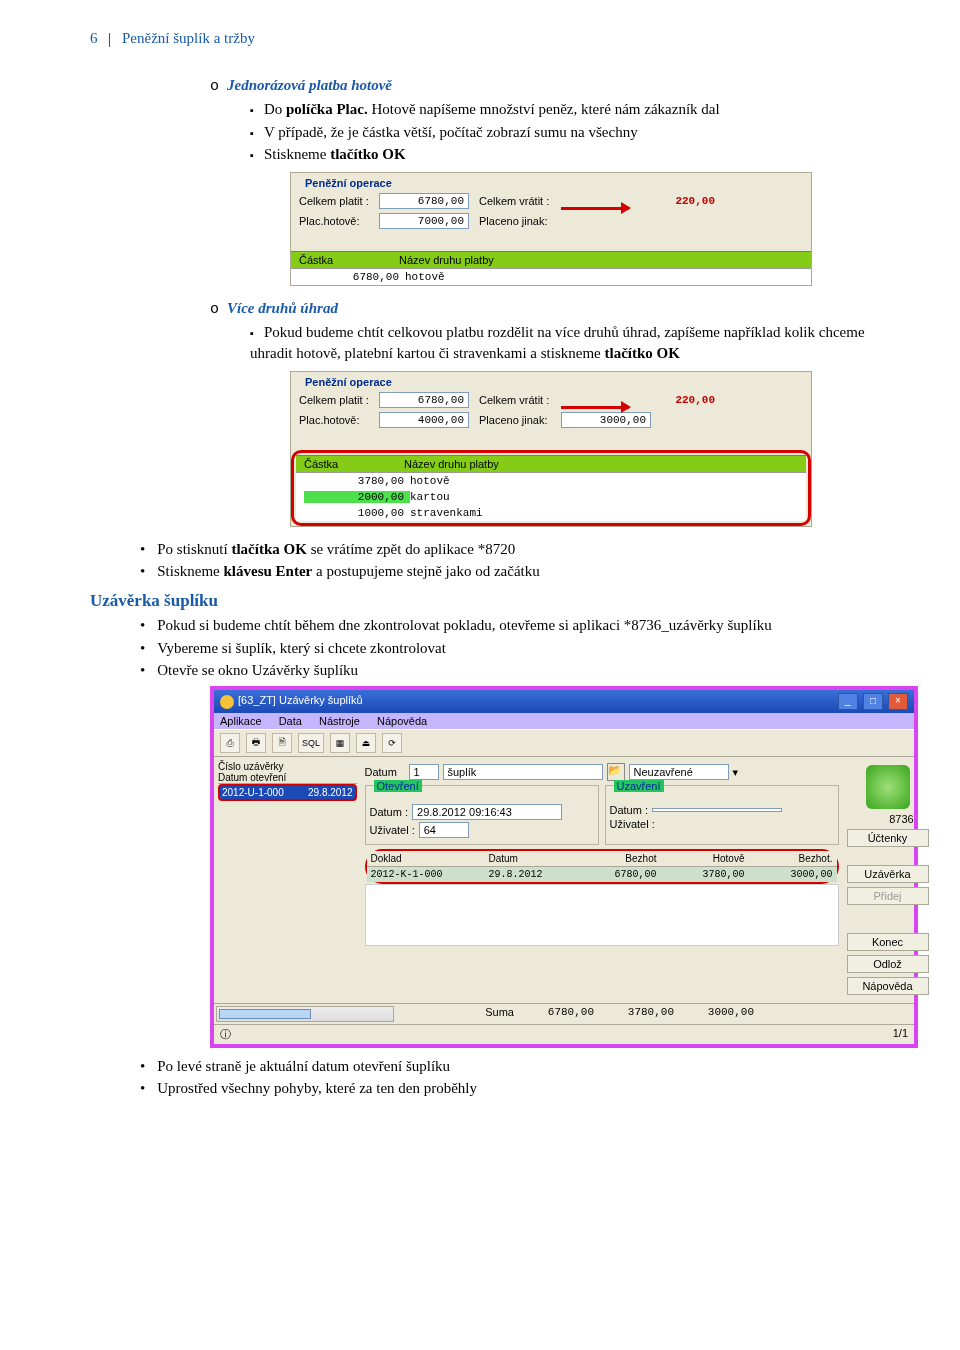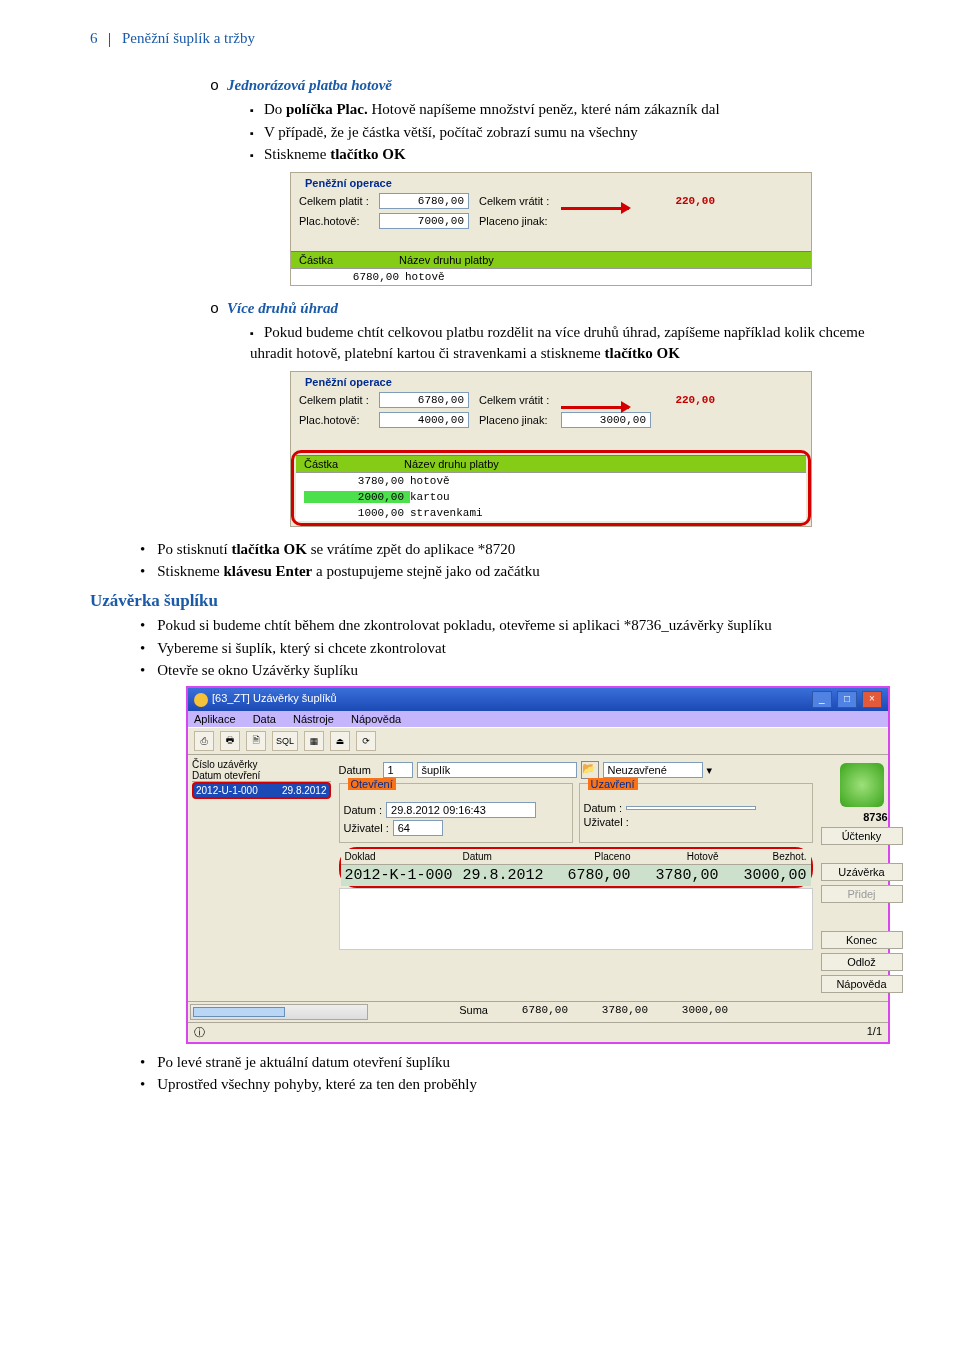"[63_ZT] Uzávěrky šuplíků" .appwin { border: 2px solid #d946ef -> 4px solid #d946ef; margin: 6px 0 8px 96px -> 6px 0 8px 120px }
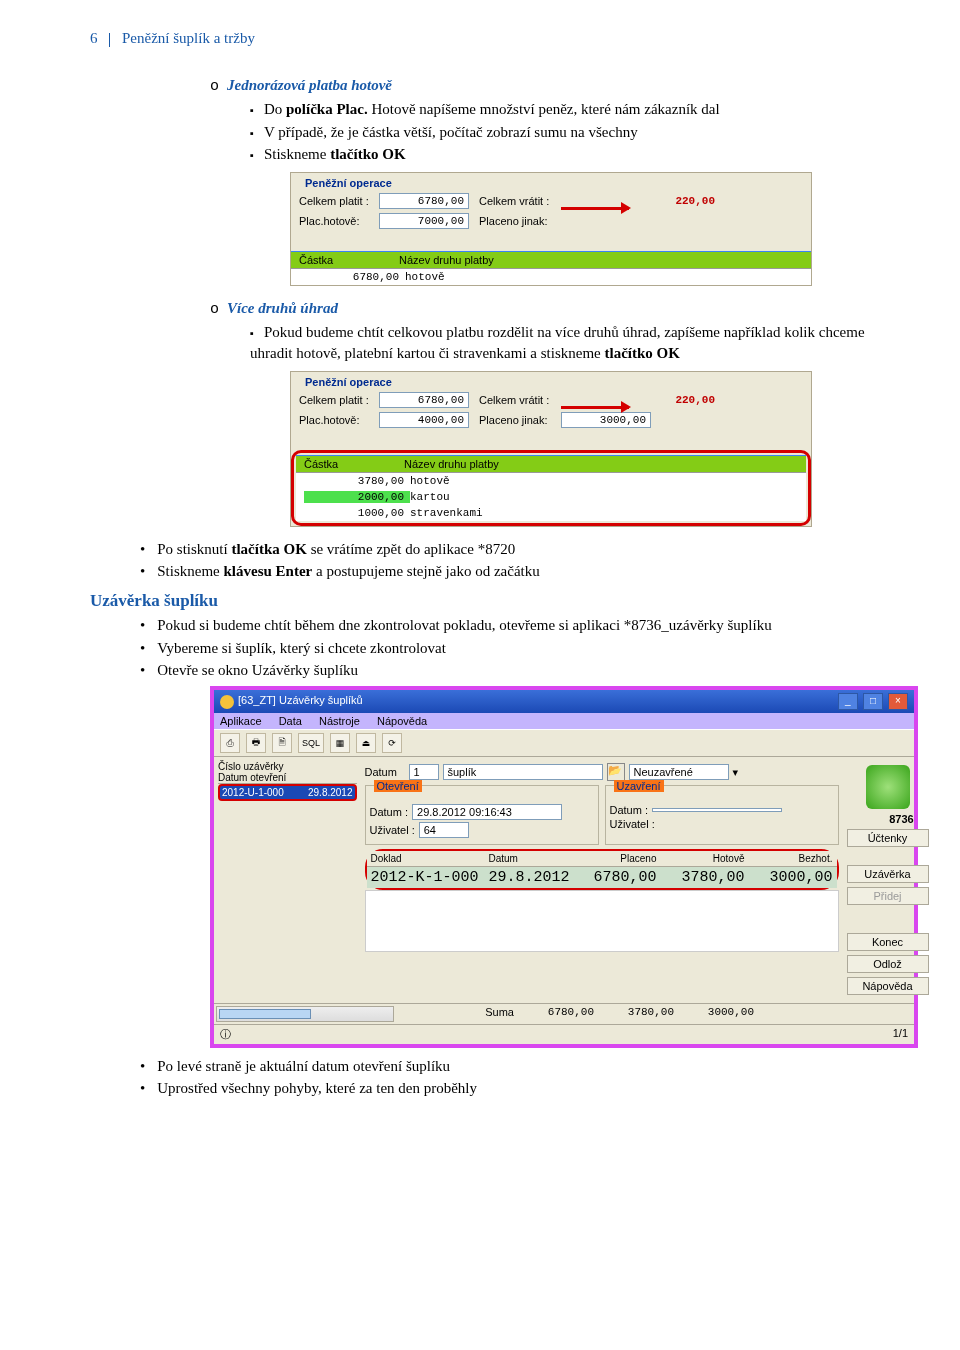"Otevření" .fields .group .gt { background: #f97316 -> #22c55e }
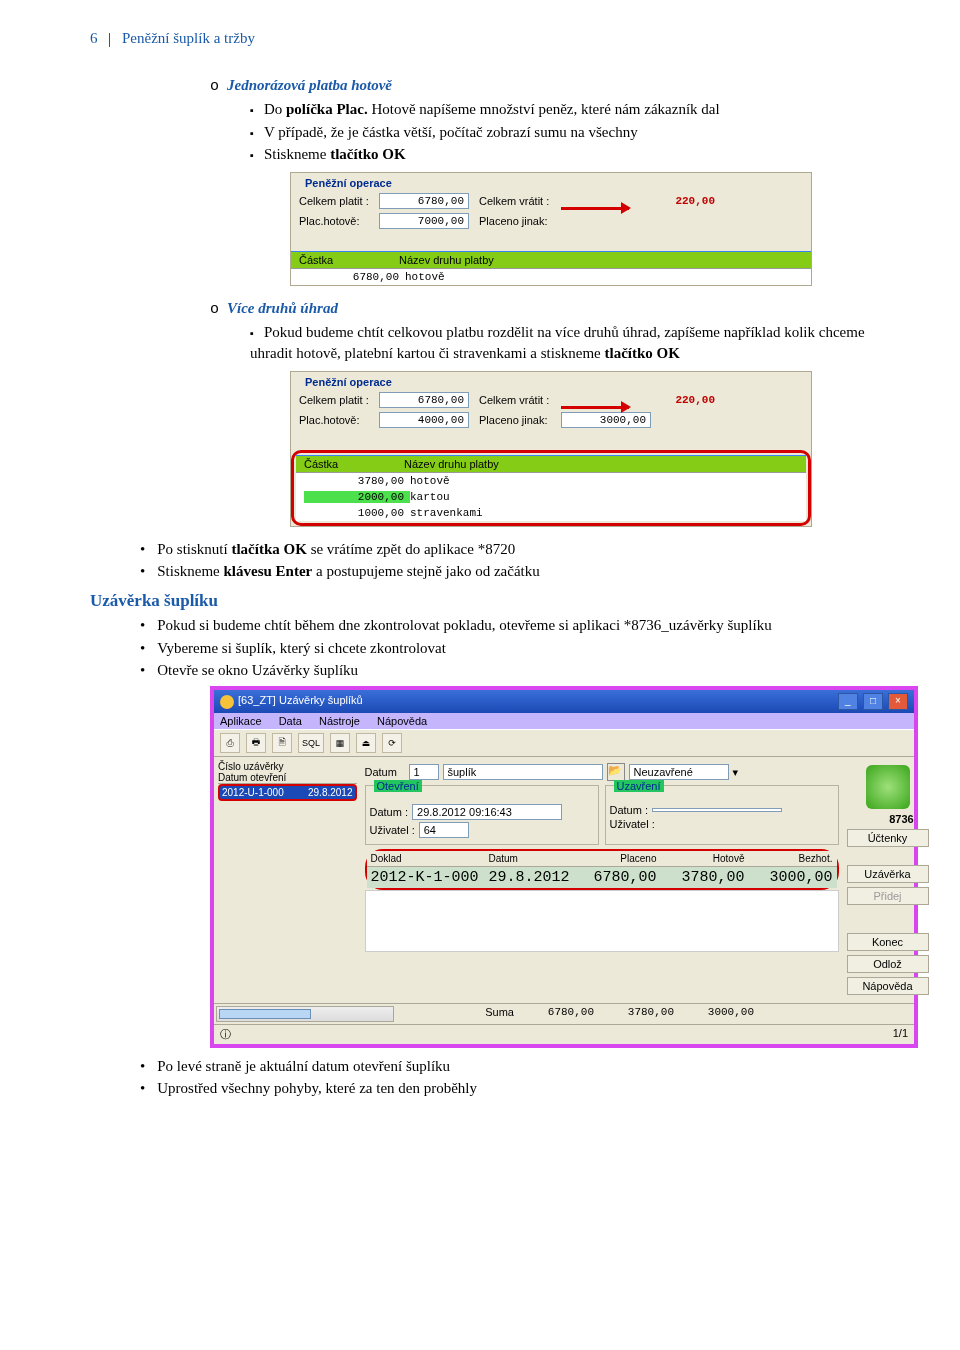"8736" div { font-weight: bold -> normal }
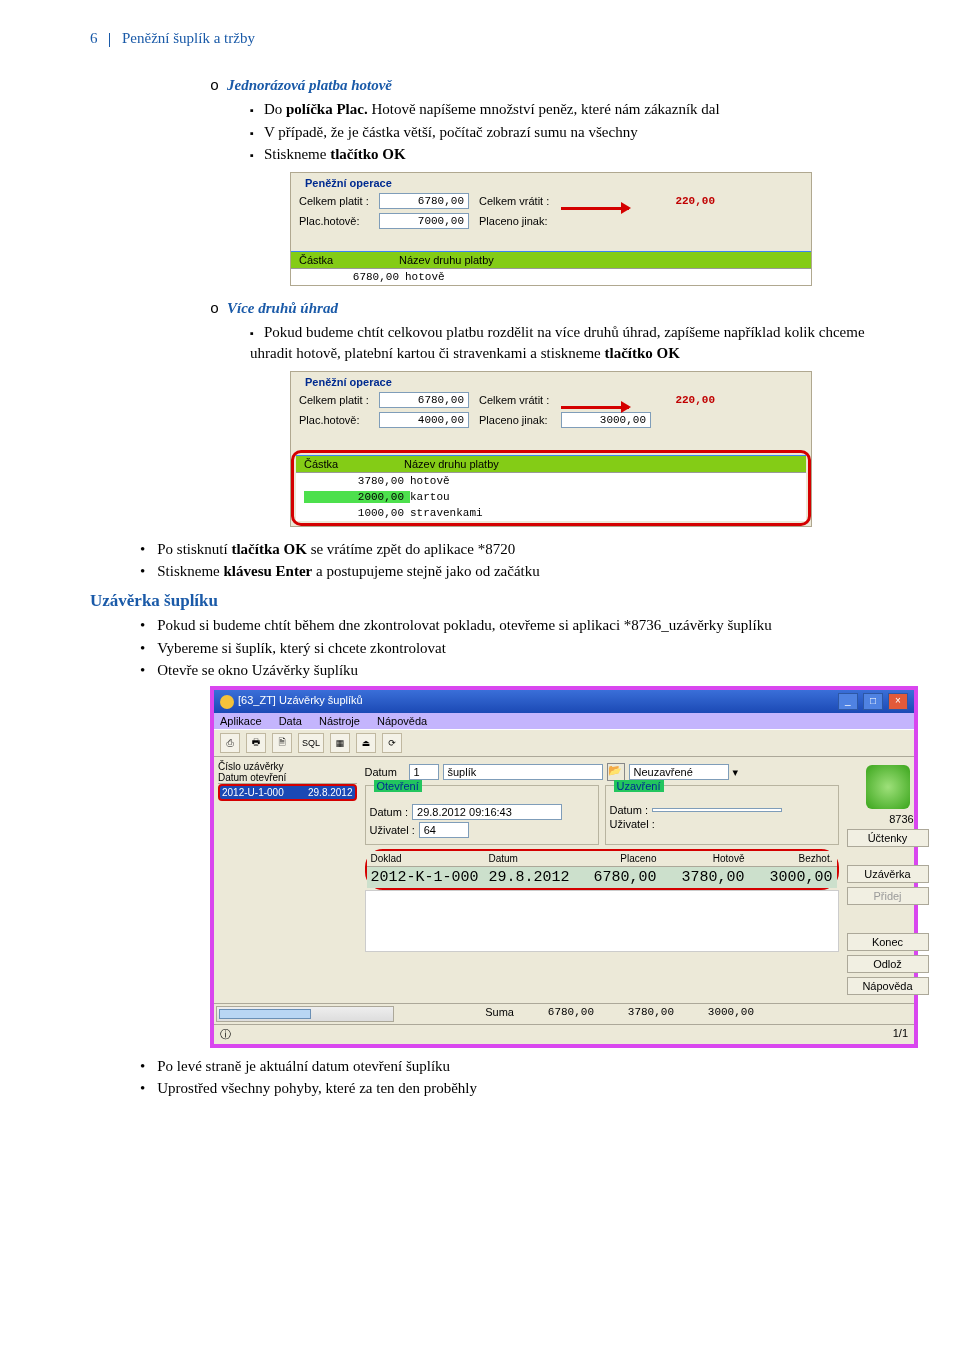"Placeno" span.c-num { text: Placeno -> Bezhot }
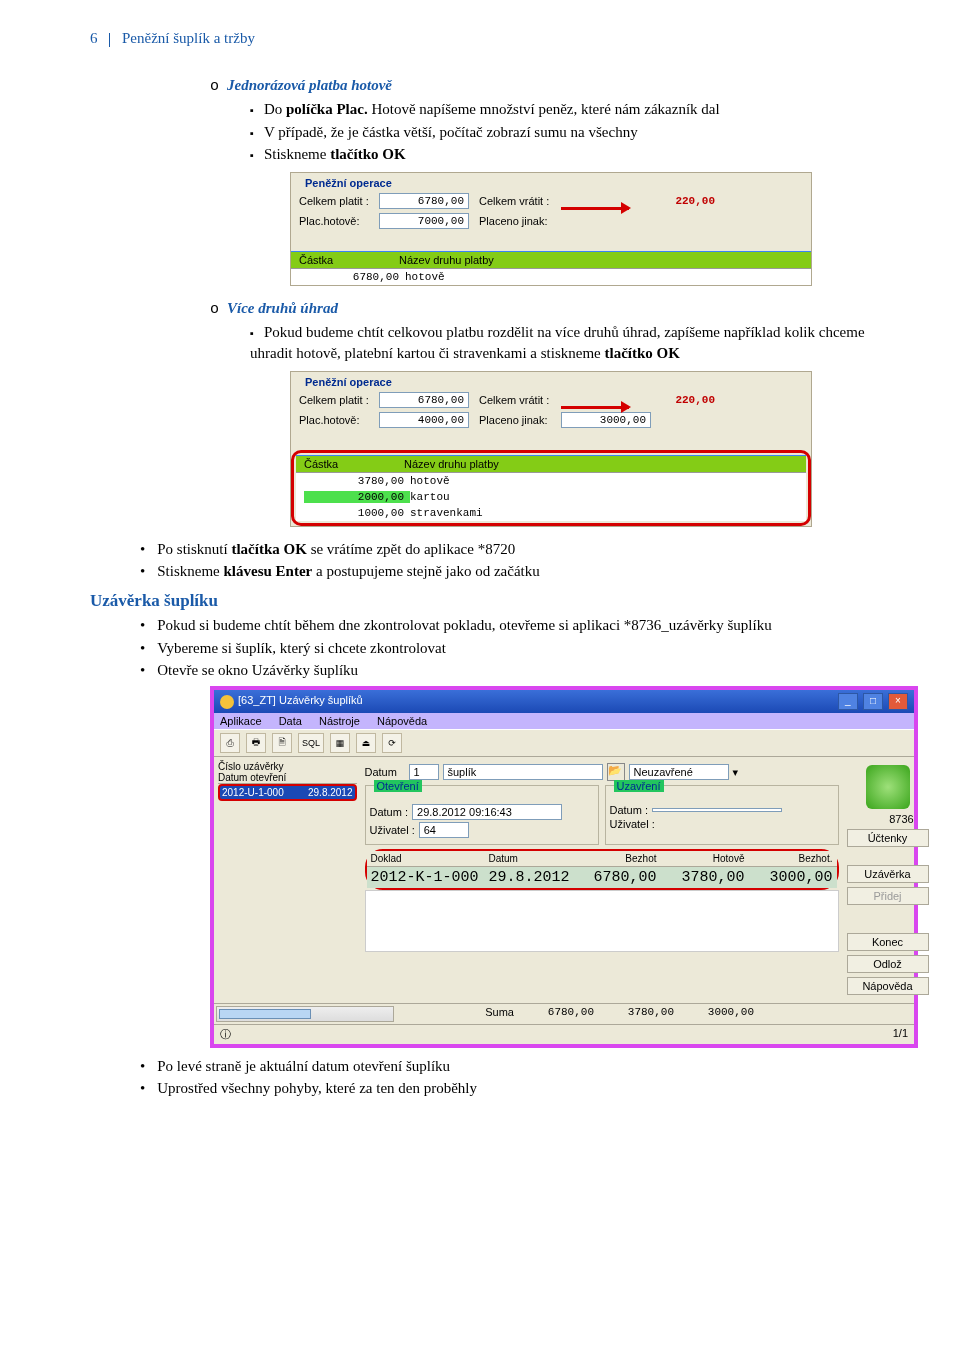"2012-K-1-000" .fields .trow { font-size: 15px -> 10px }
